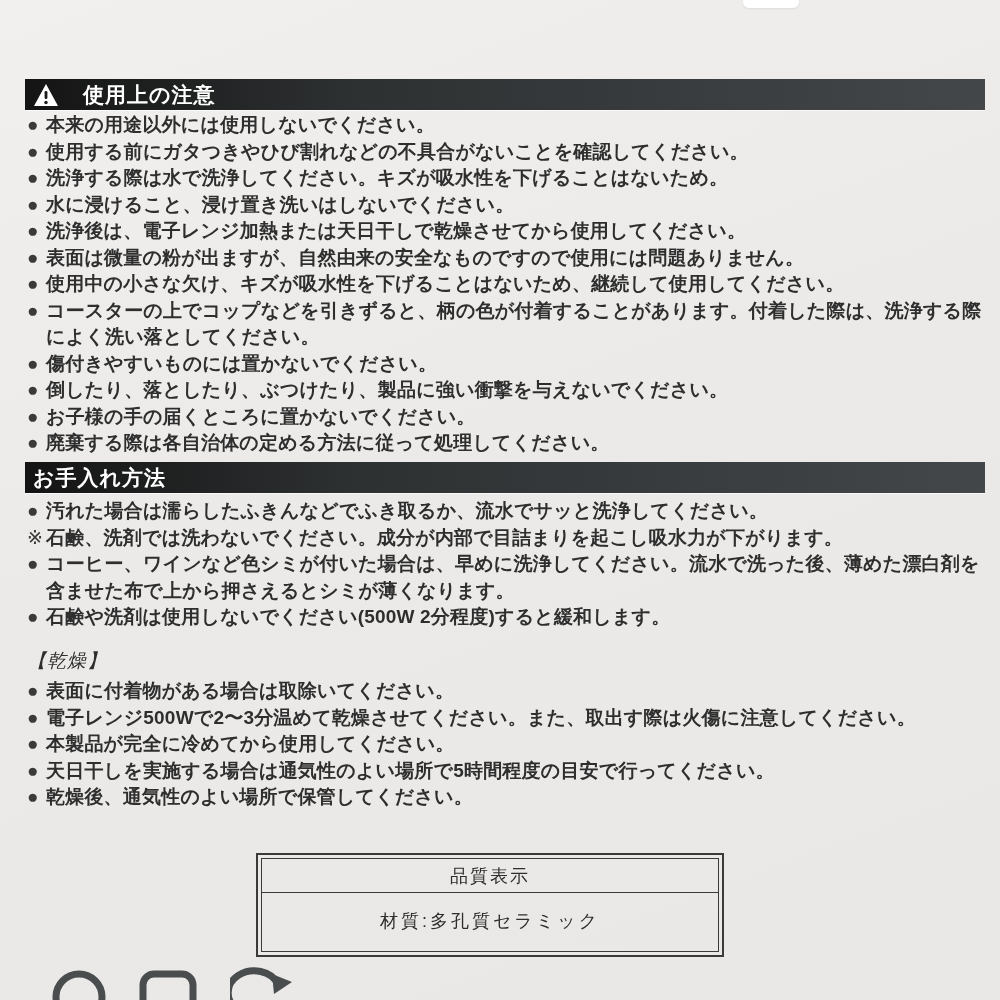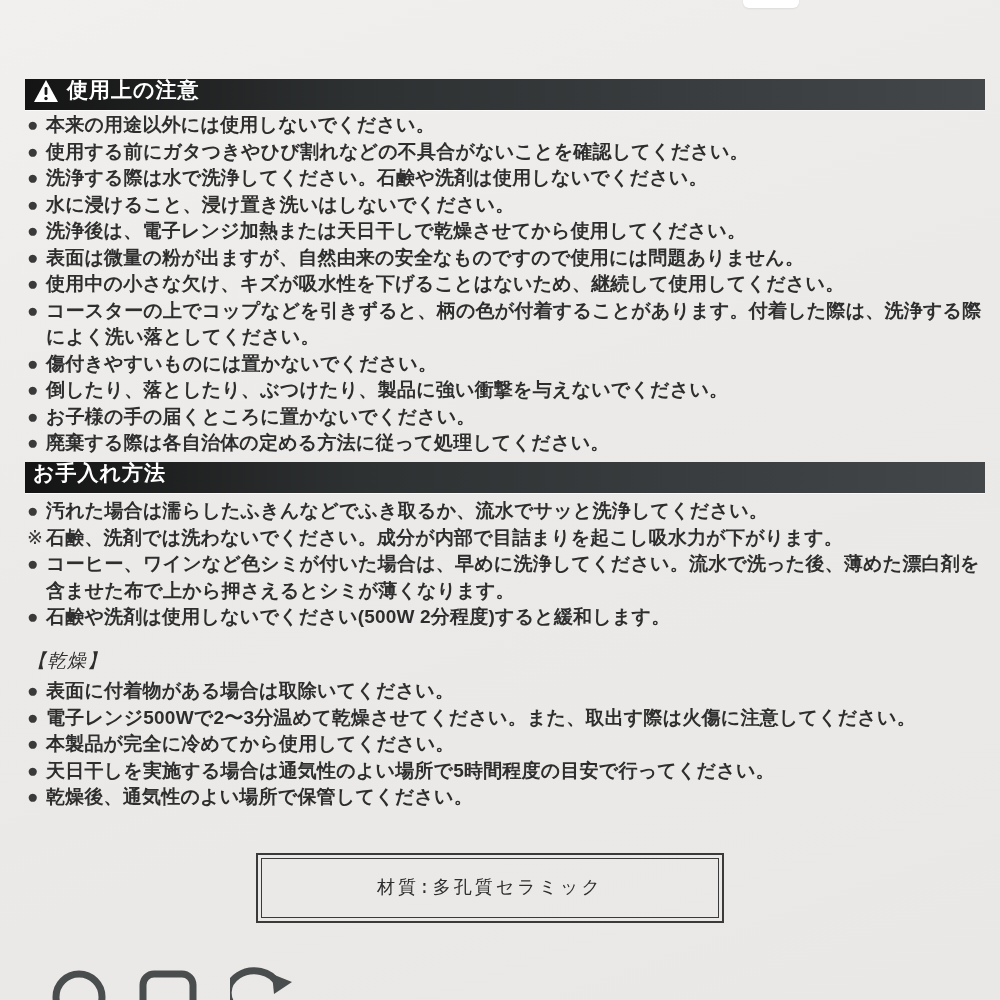"使用上の注意" .bar { align-items: flex-start -> center; gap: none -> 16px }
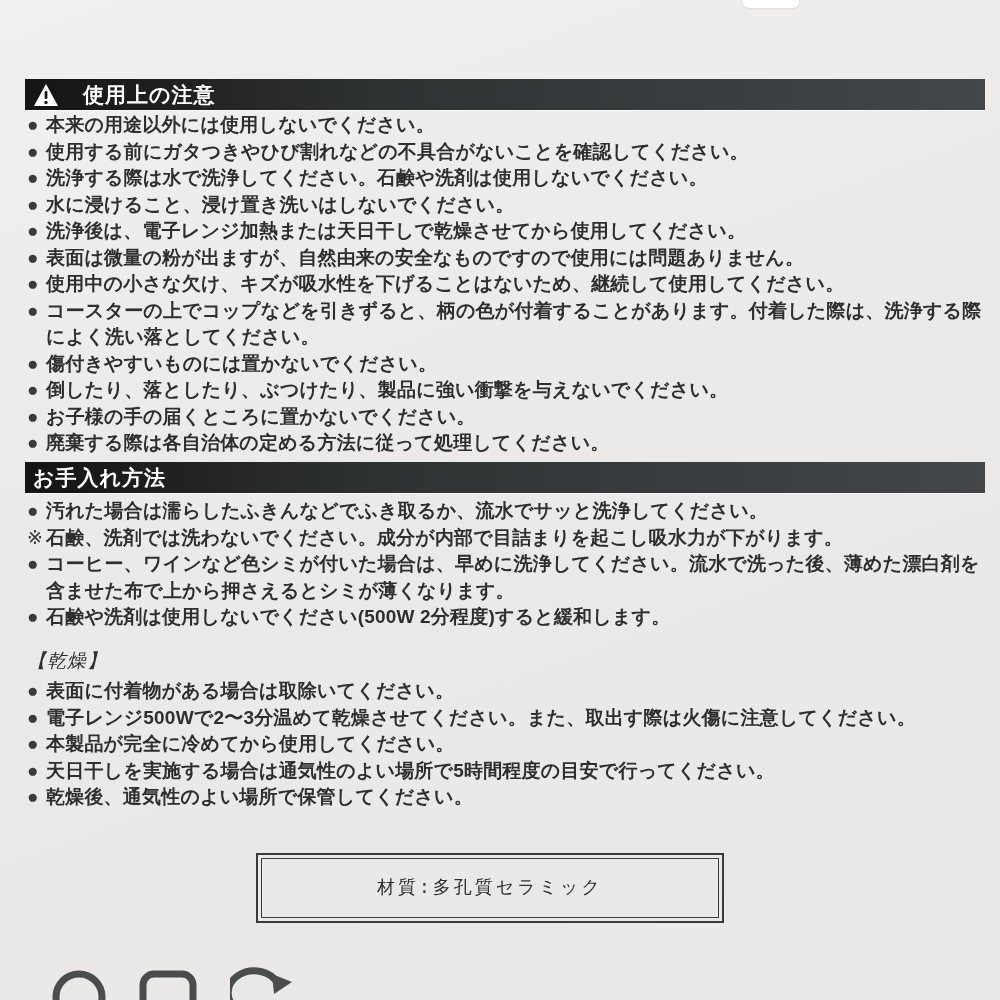"洗浄する際は水で洗浄してください。石鹸や洗剤は使用しないでください。" span.txt { text: 石鹸や洗剤は使用しないでください -> キズが吸水性を下げることはないため }
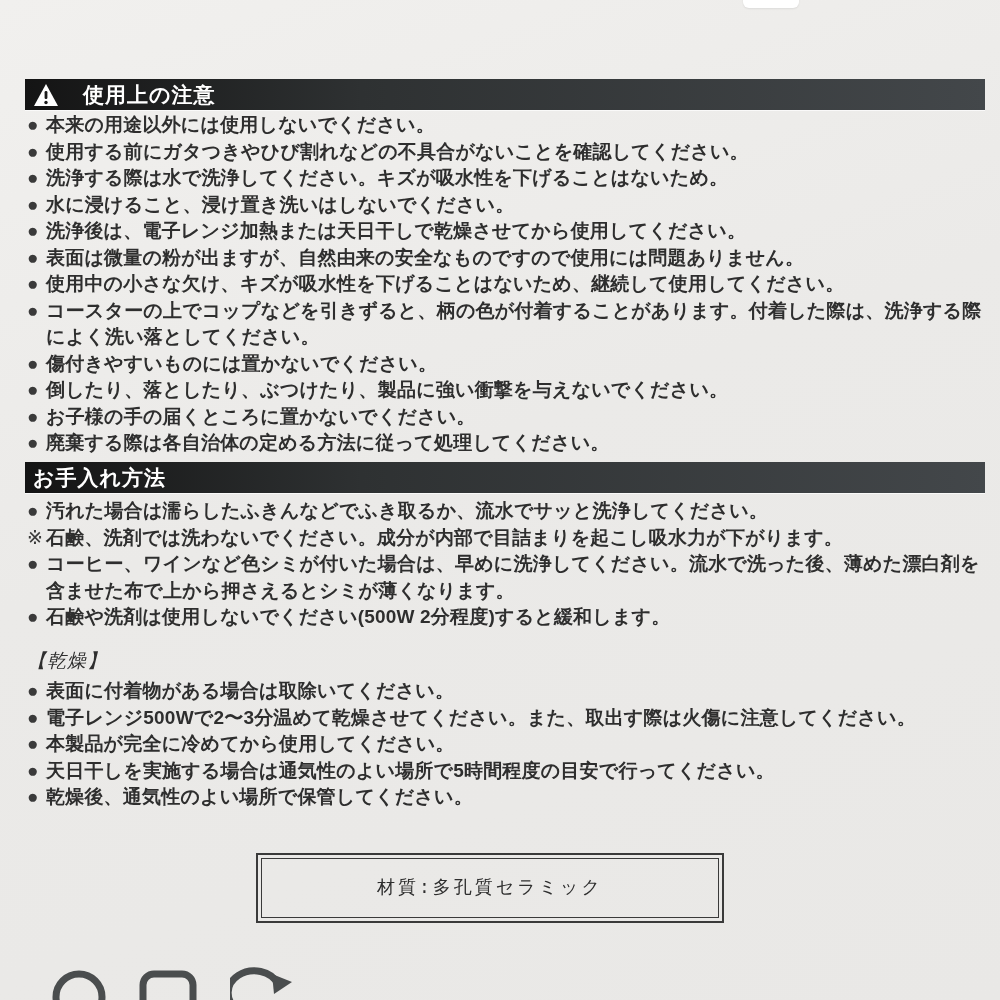"品質表示" div.qtable-header { html: none -> <div>品質表示</div> }
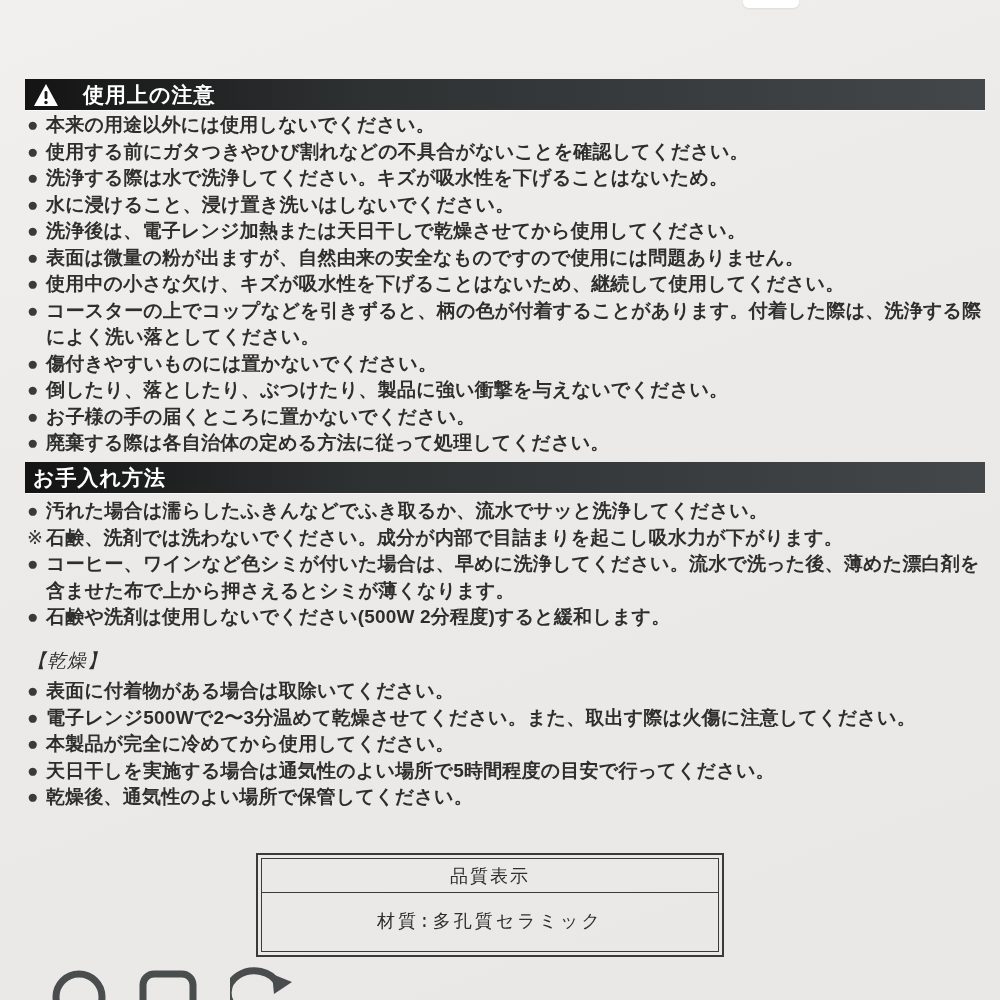"材質:多孔質セラミック" .qtable-body { font-family: Liberation Mono, monospace -> none }
